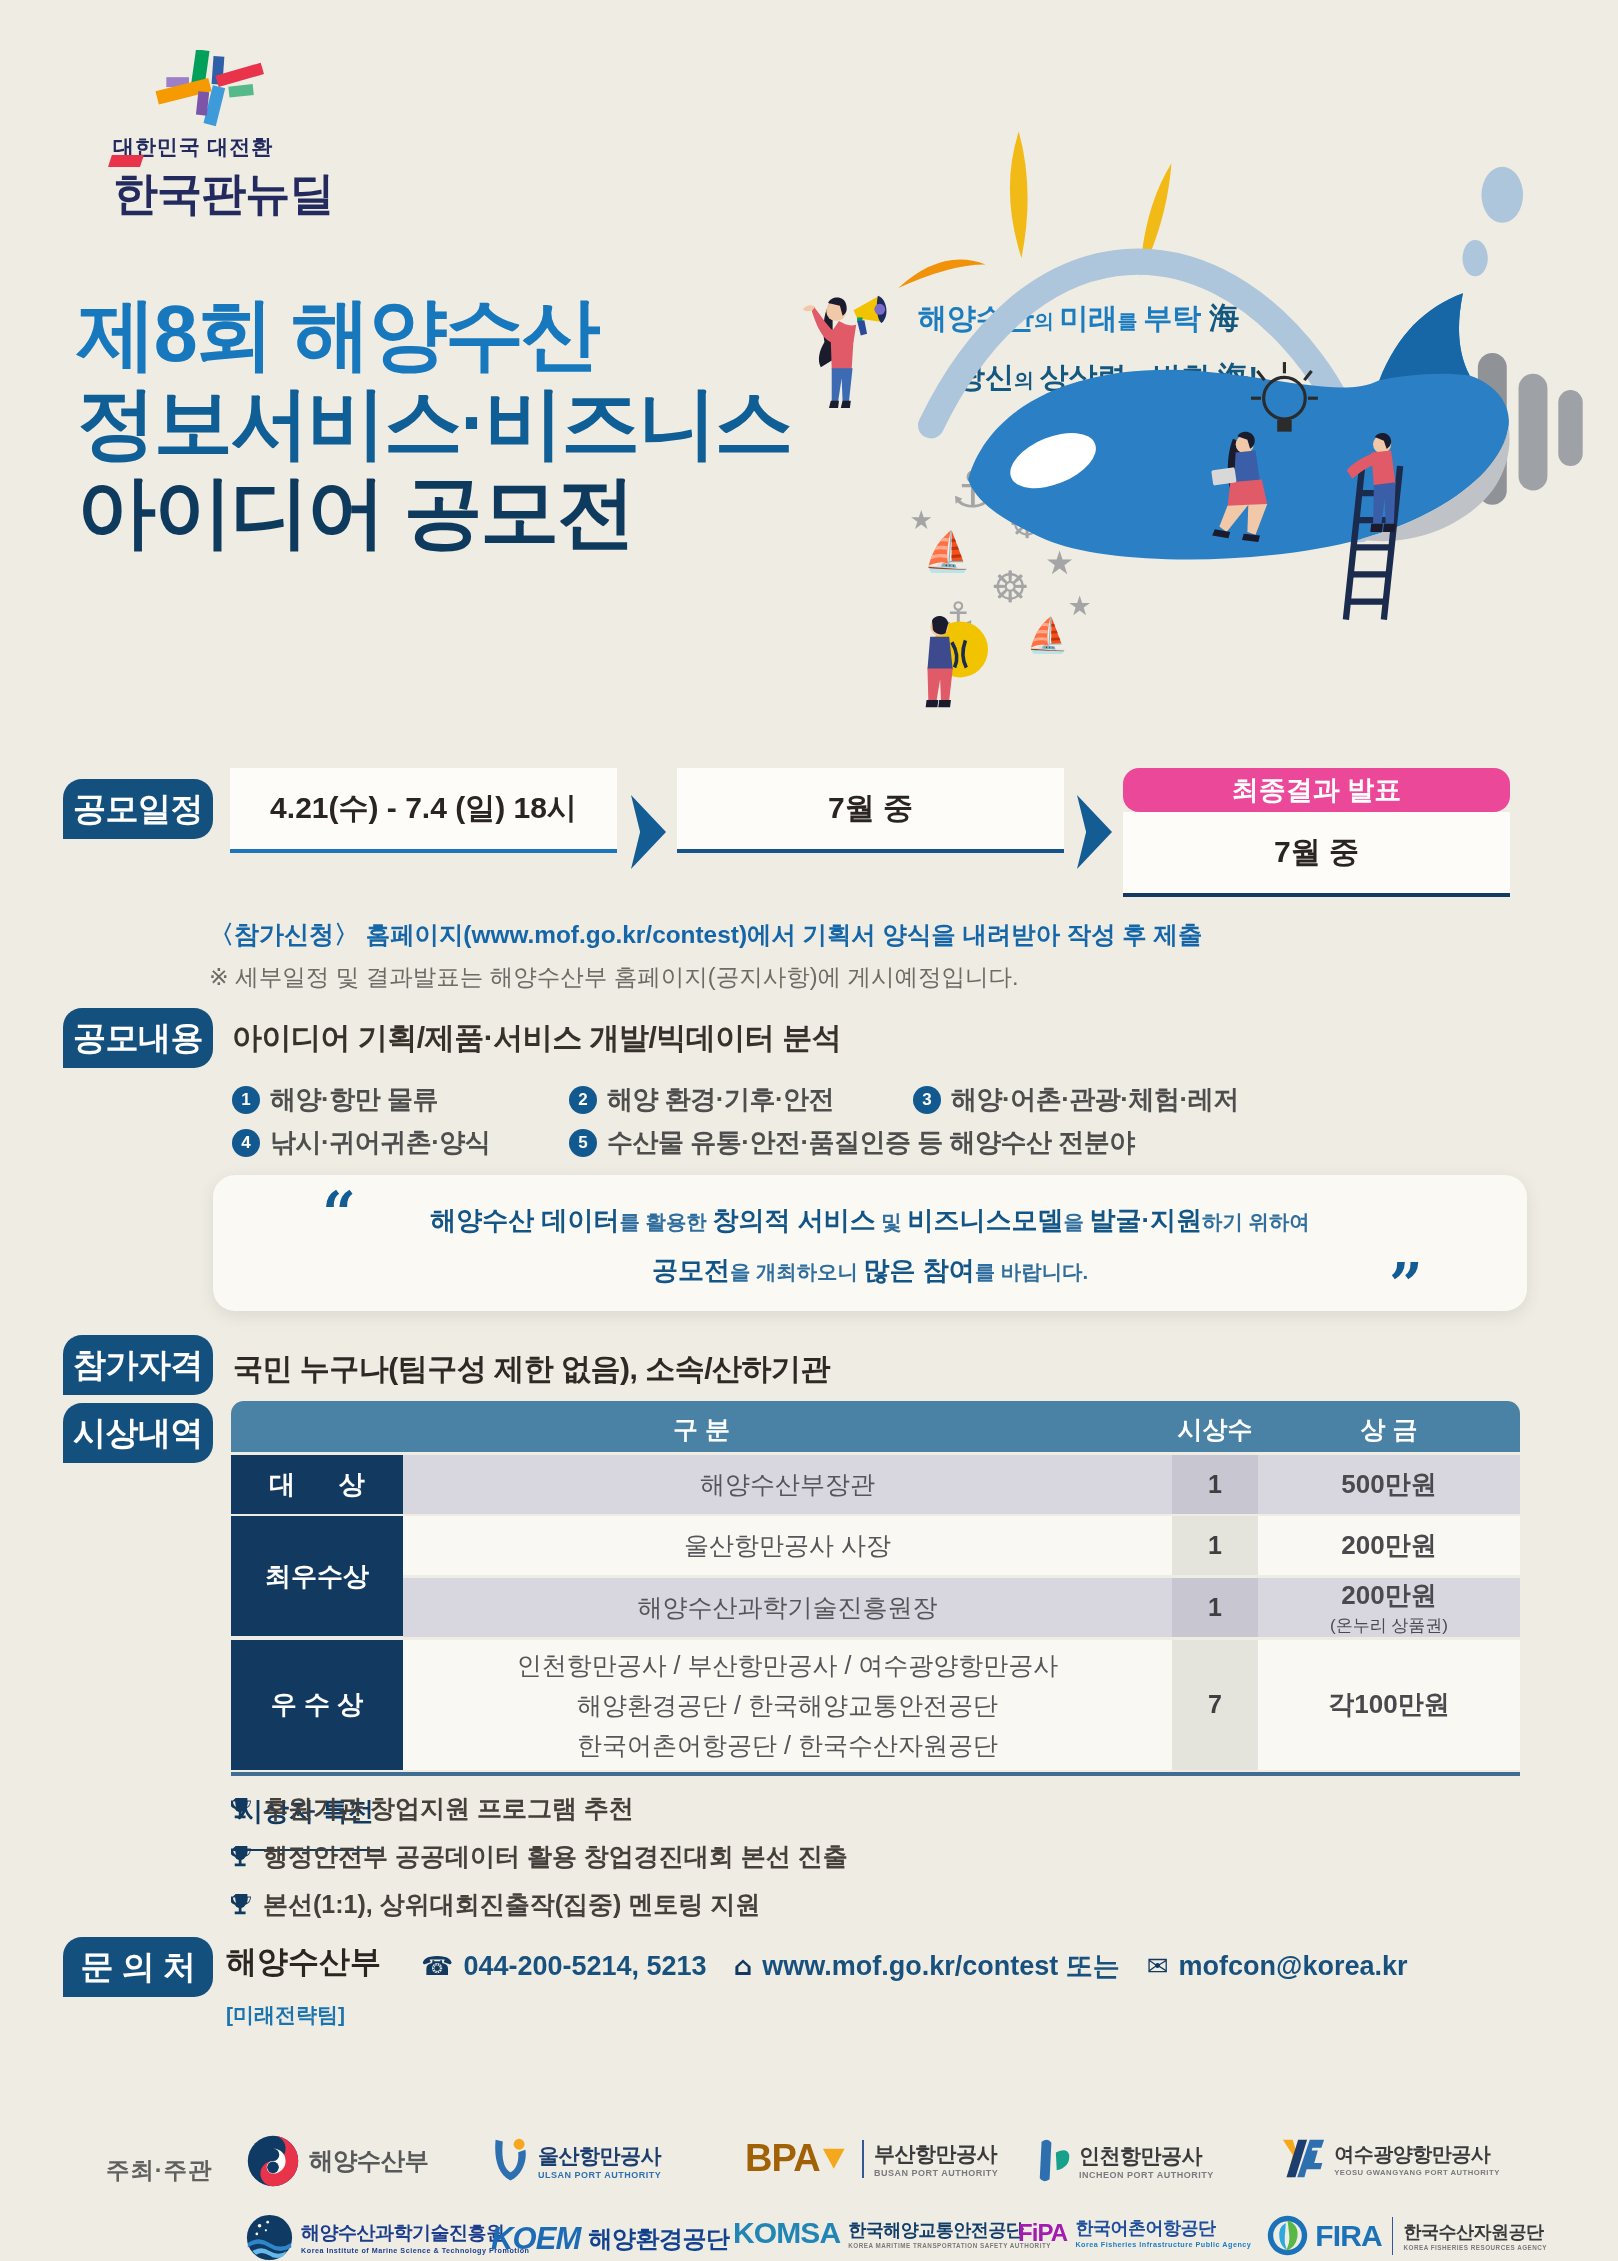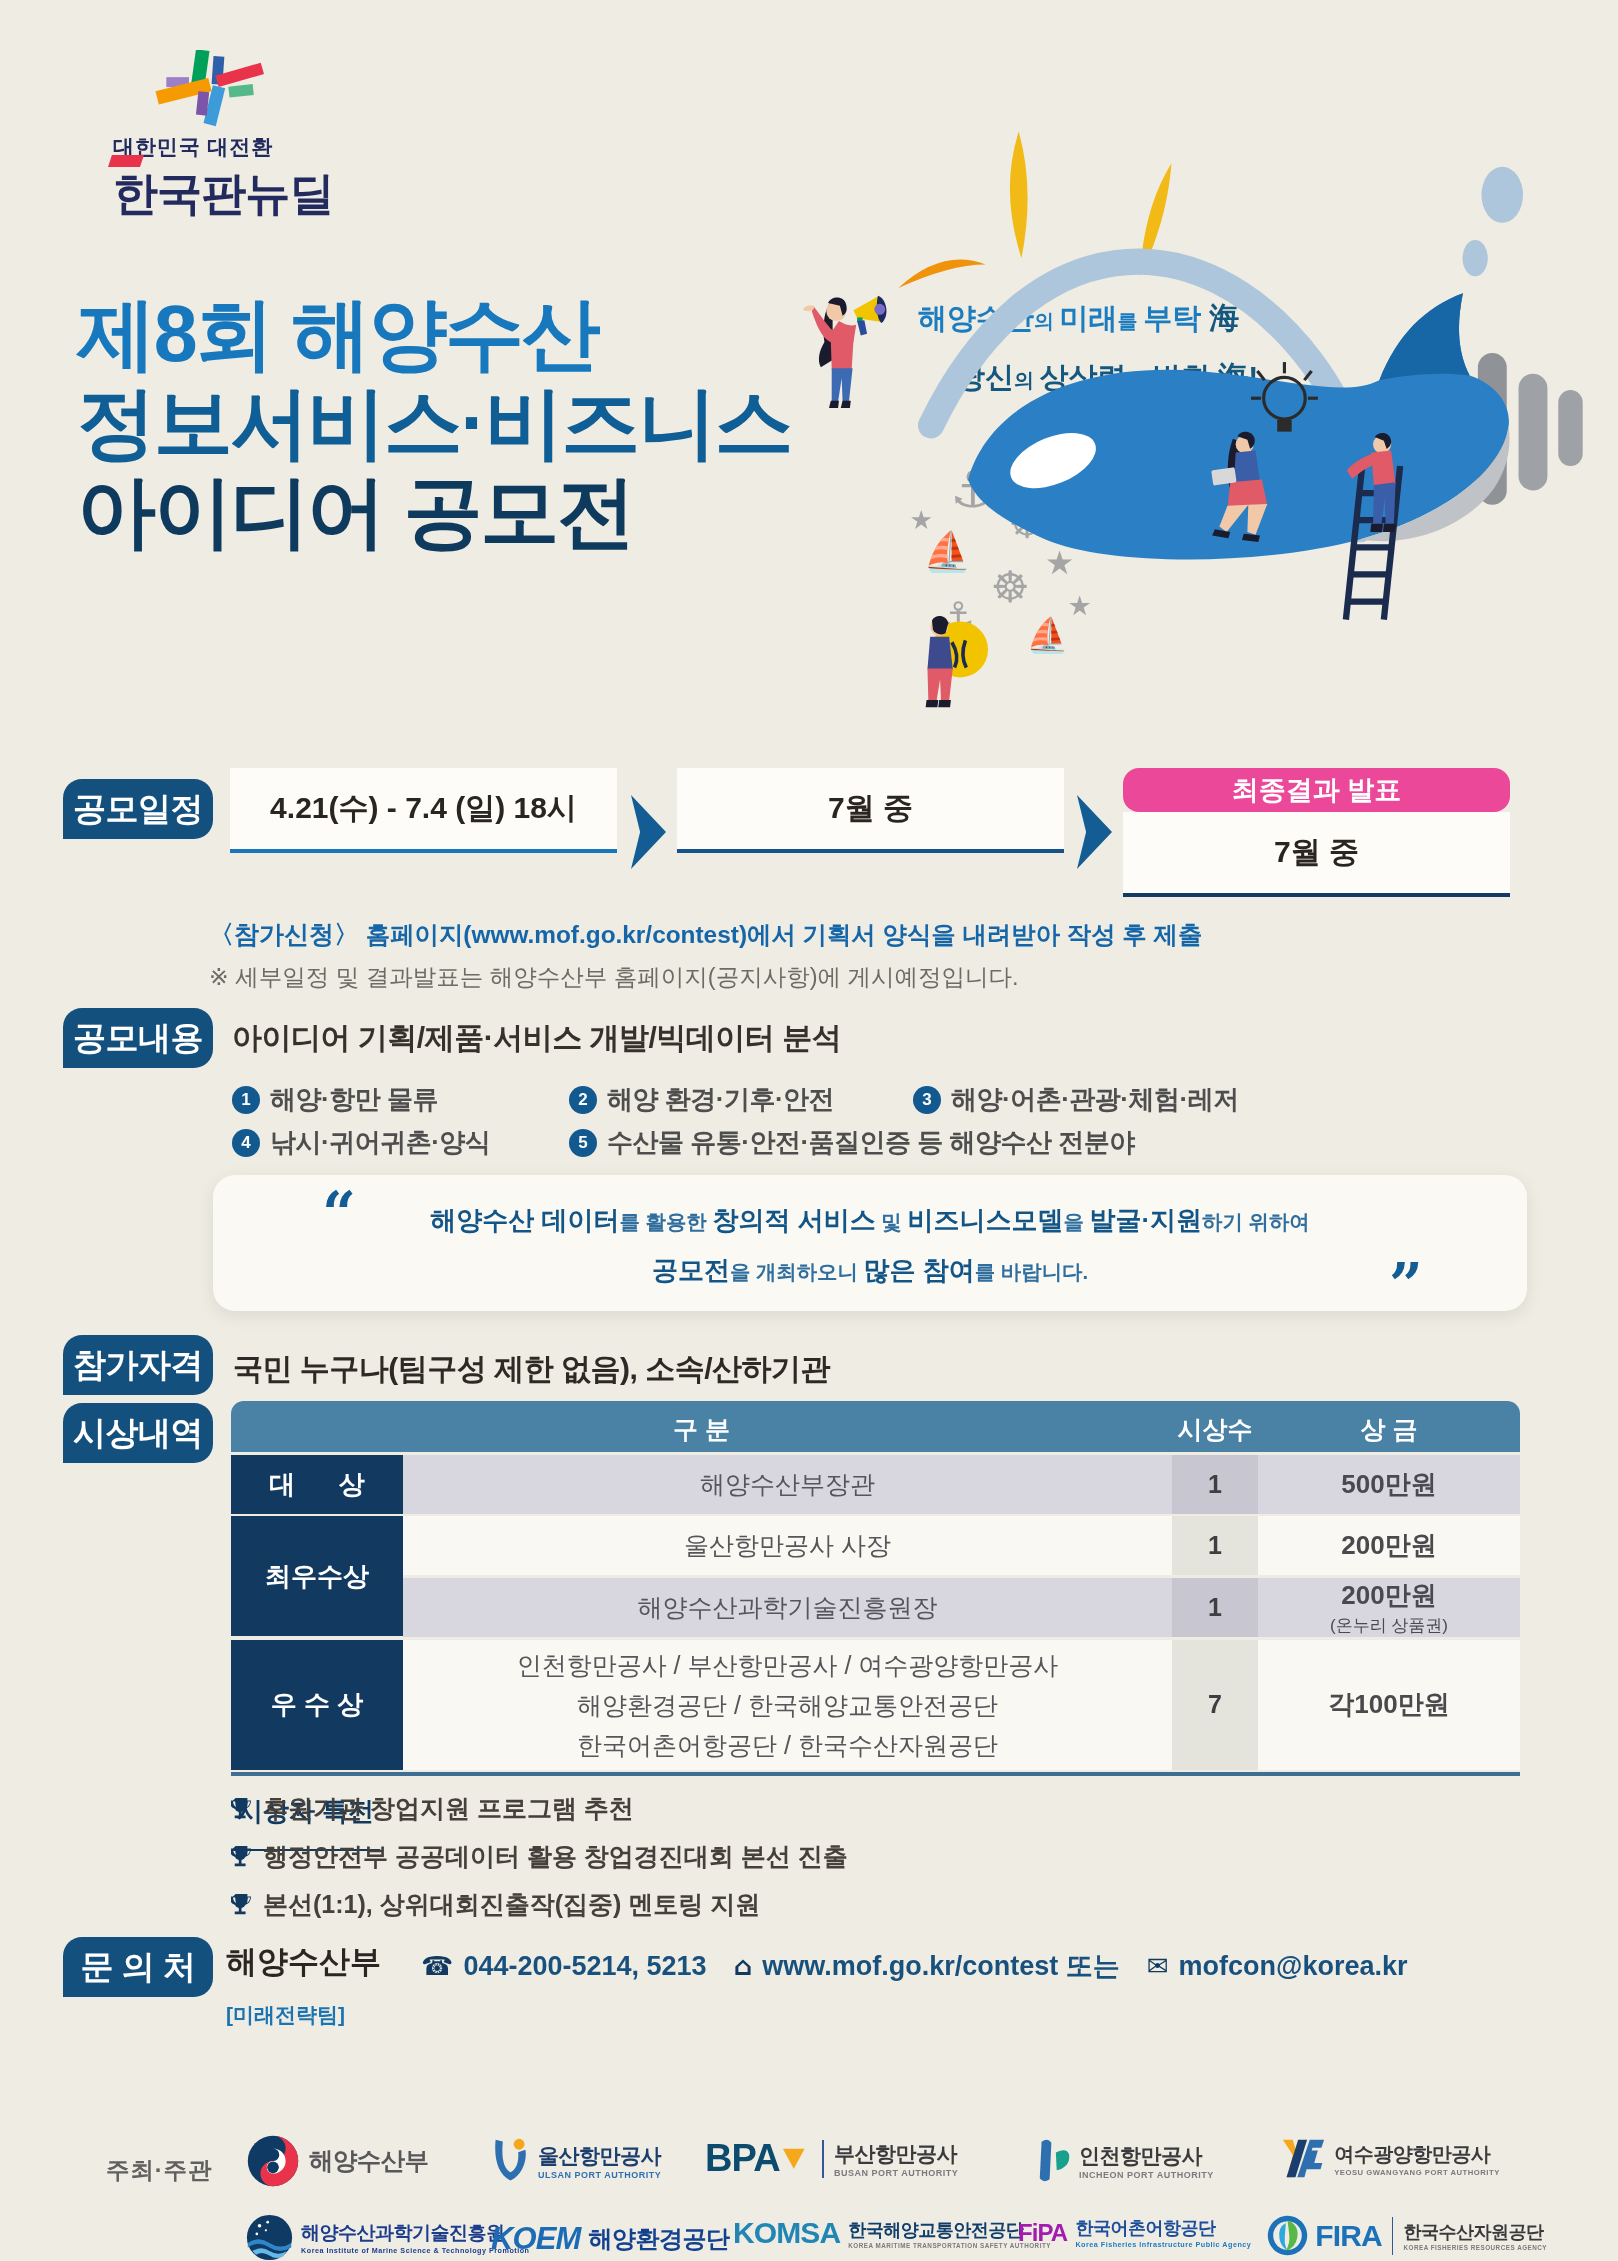"BPA" span.wordmark { color: #0c4a6e -> #a16207; margin-left: none -> 40px }
